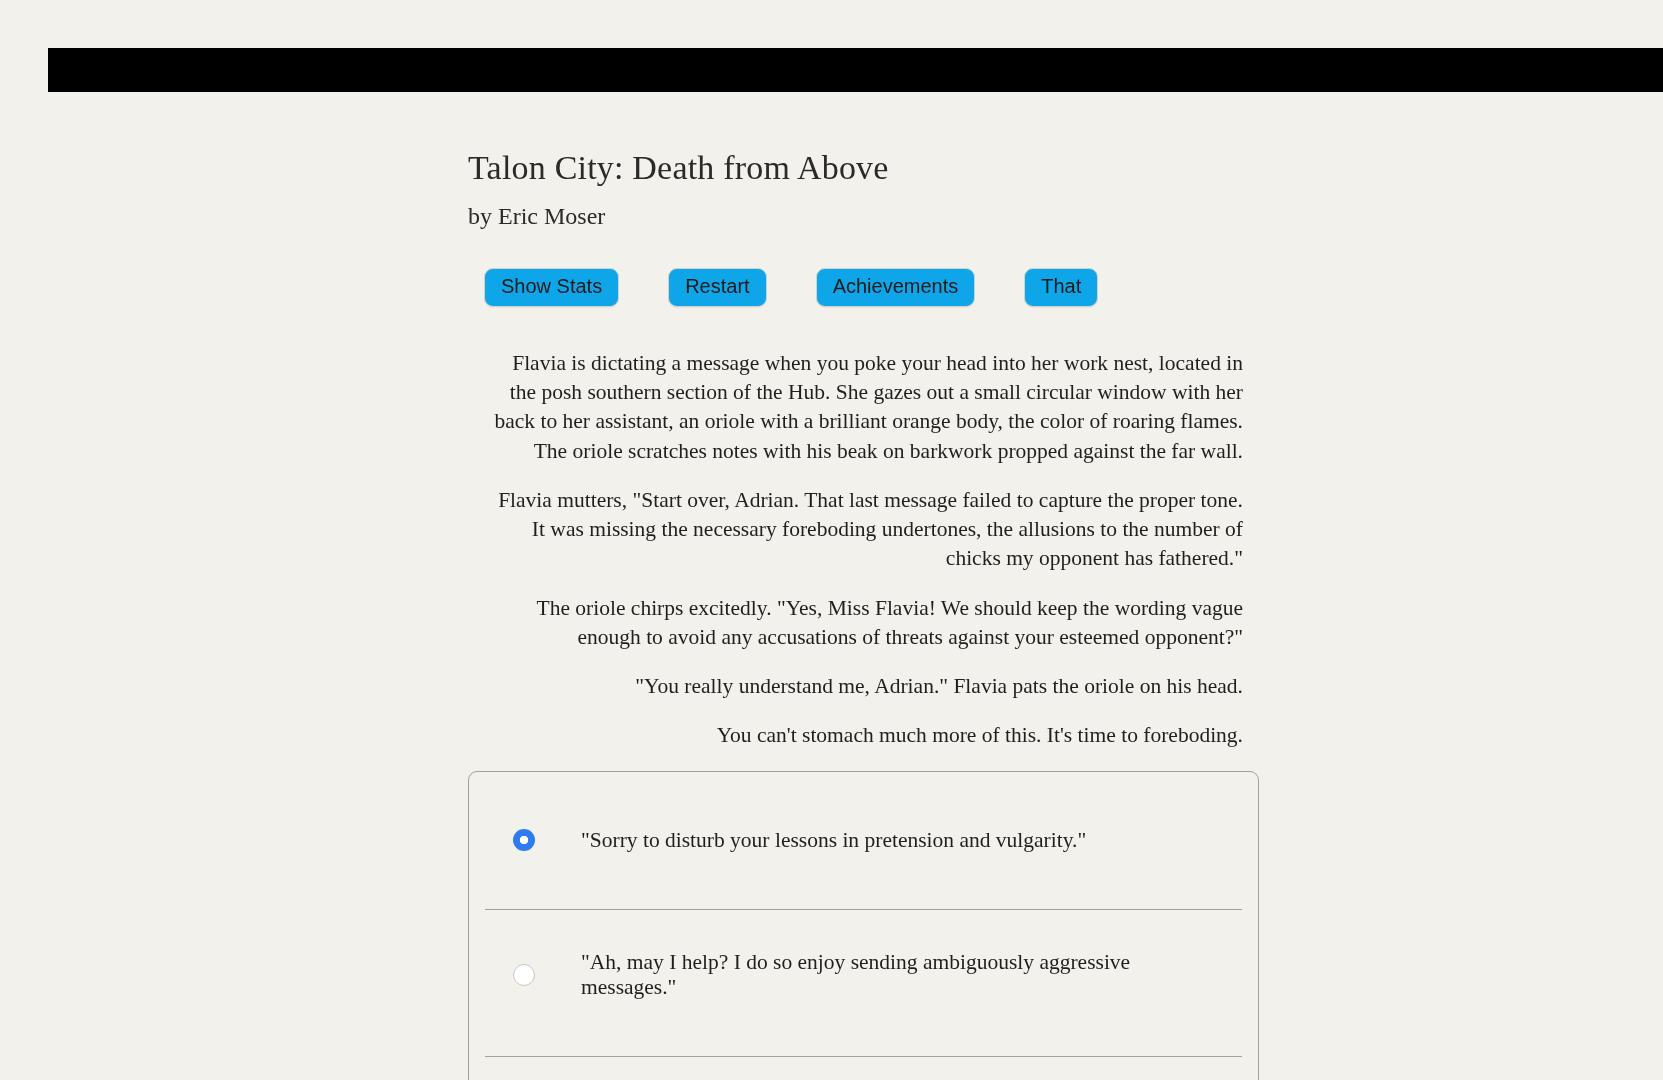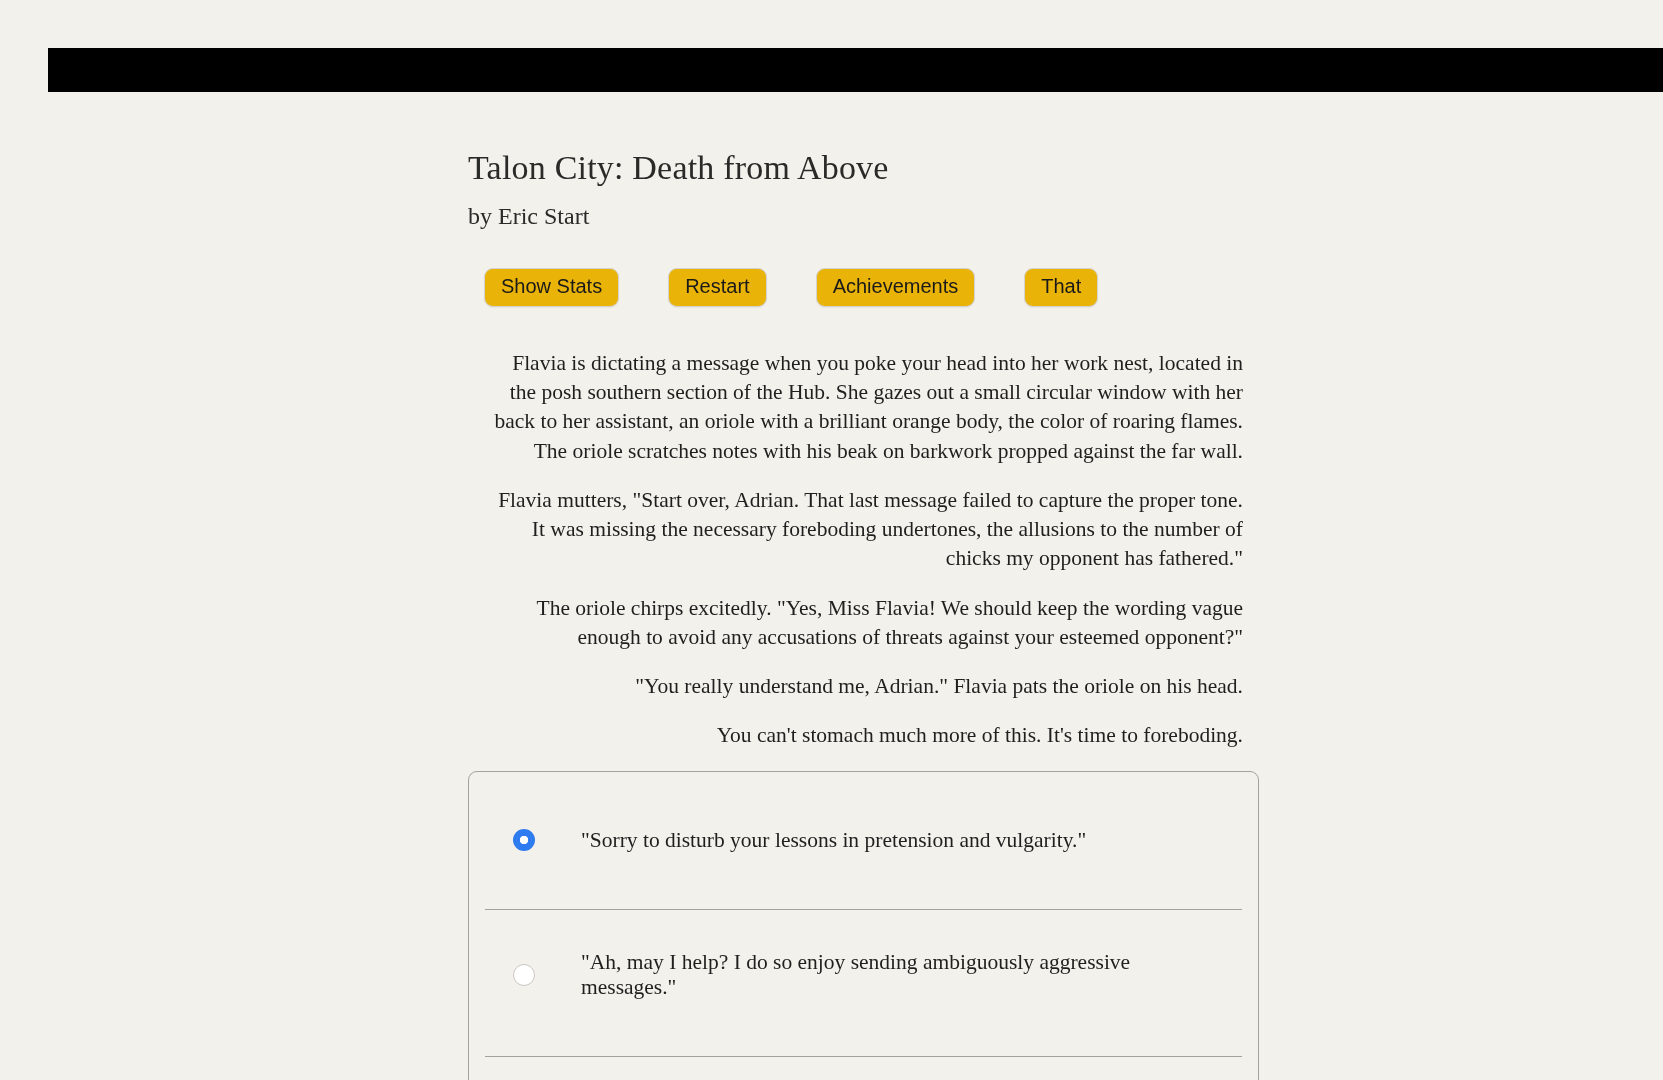"by Eric Start" div.byline { text: Start -> Moser }
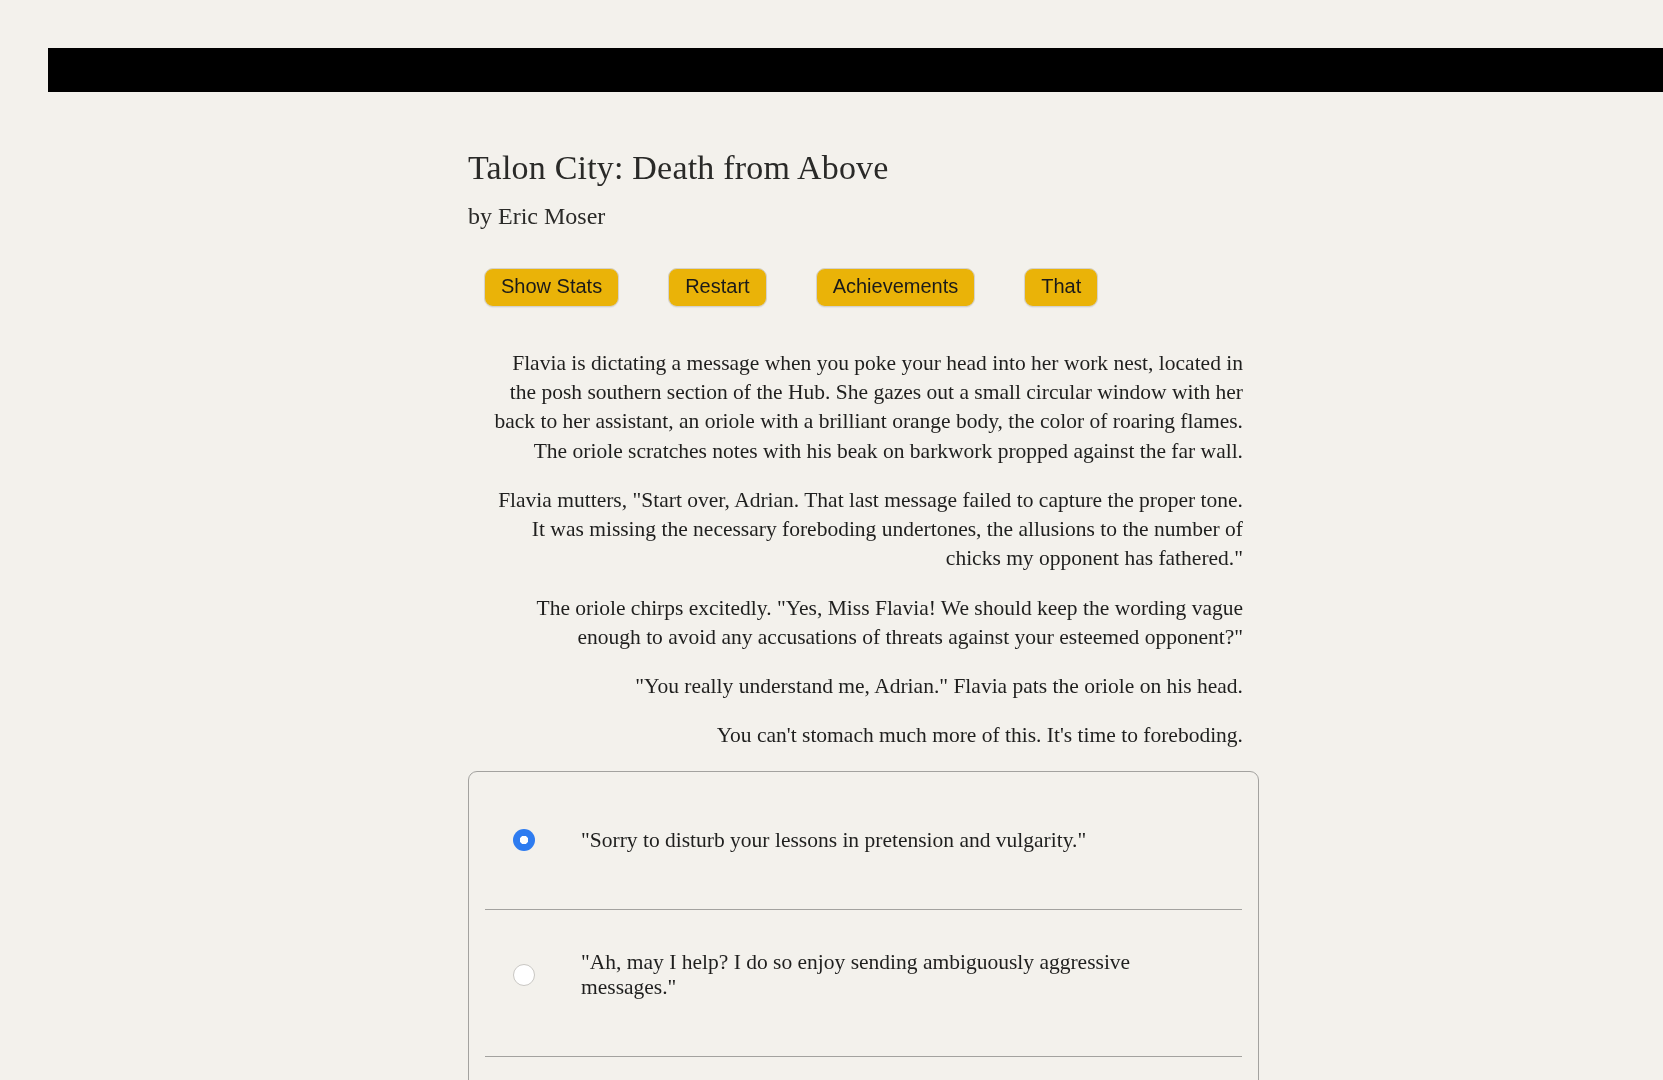"Show Stats" .toolbar button { background: #eab308 -> #0ea5e9 }
